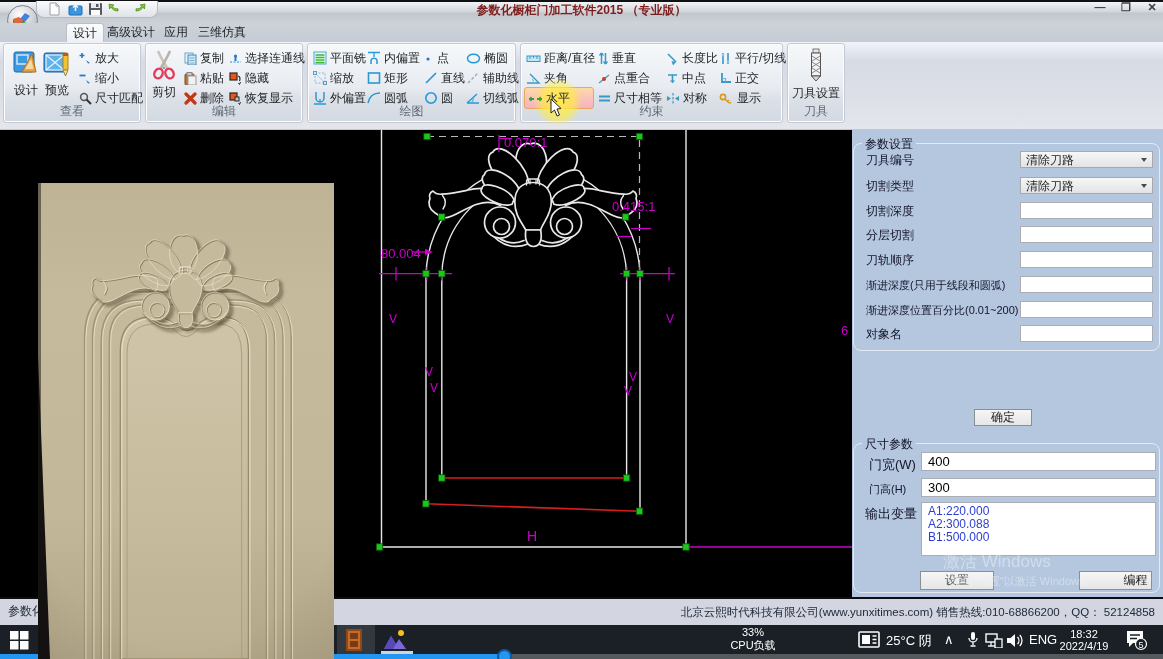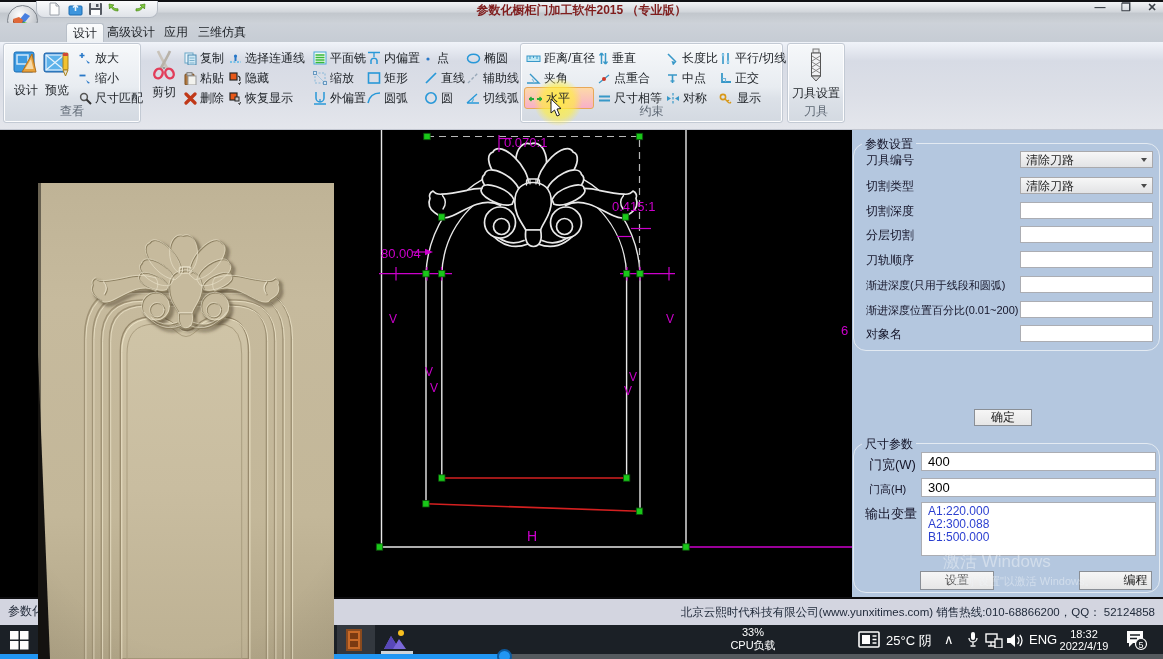"编辑" div.group { html: none -> <div> <div>编辑</div> </div> }
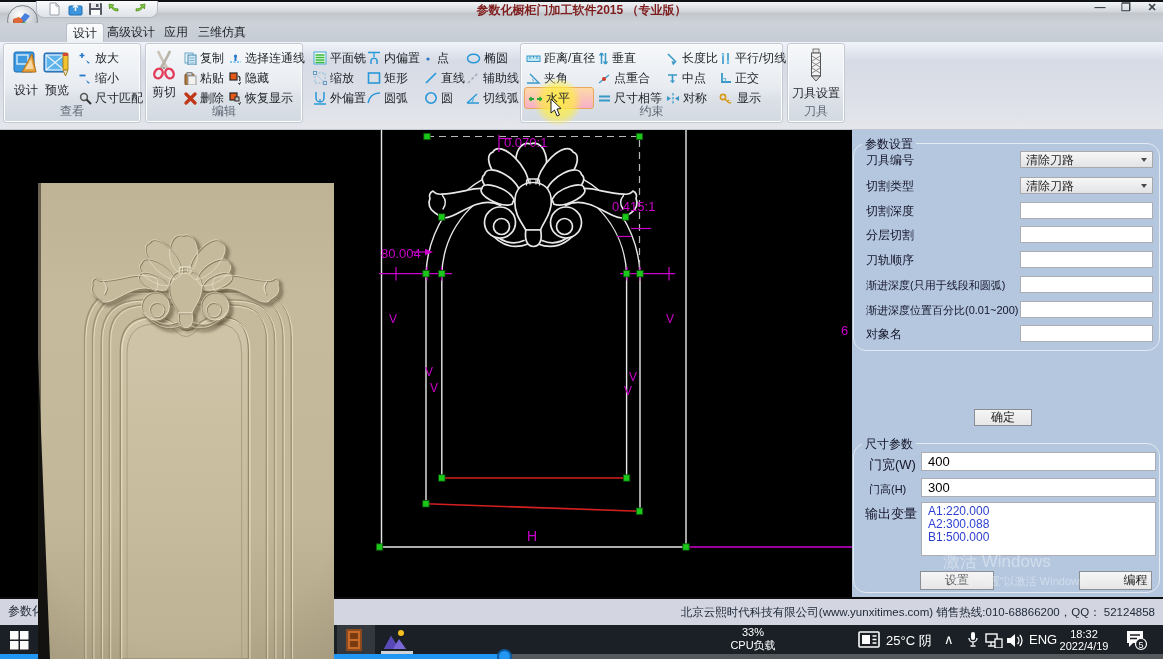"绘图" div.group { html: none -> <div> <div>绘图</div> </div> }
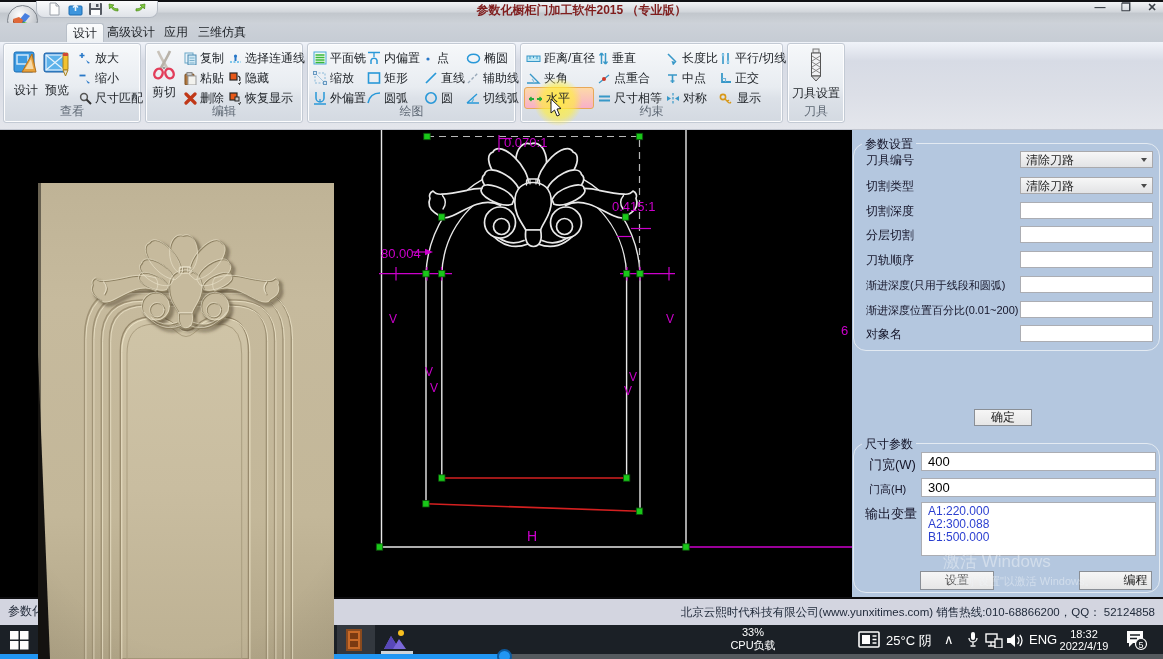"参数设置" .gbox { border-radius: 13px -> 8px }
